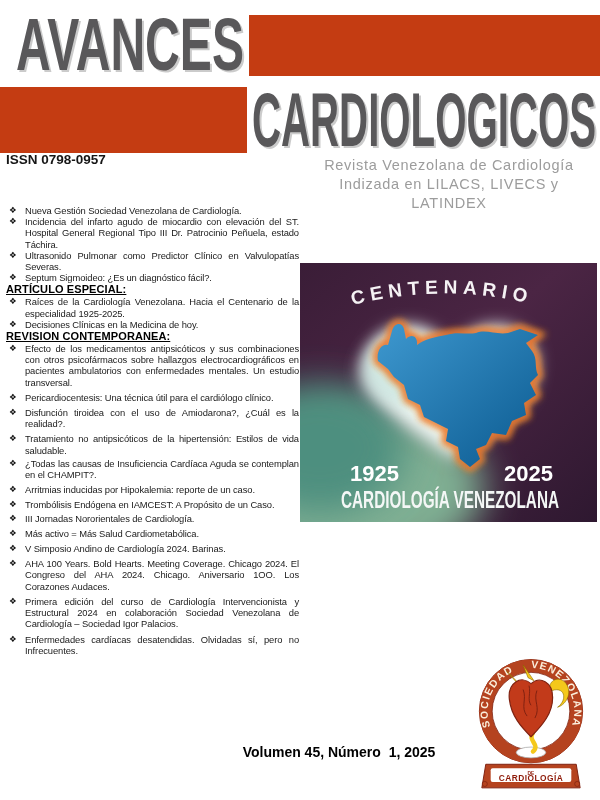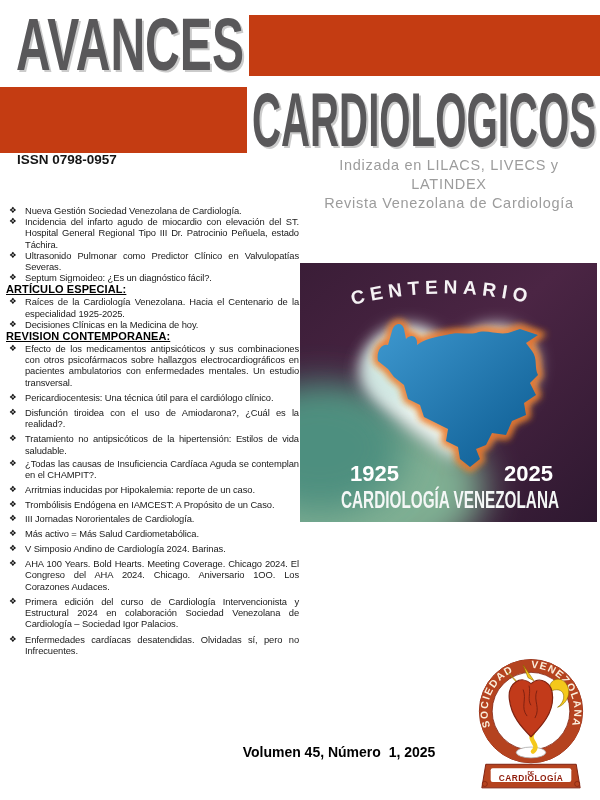"ISSN 0798-0957" .issn-block { left: 17px -> 6px }
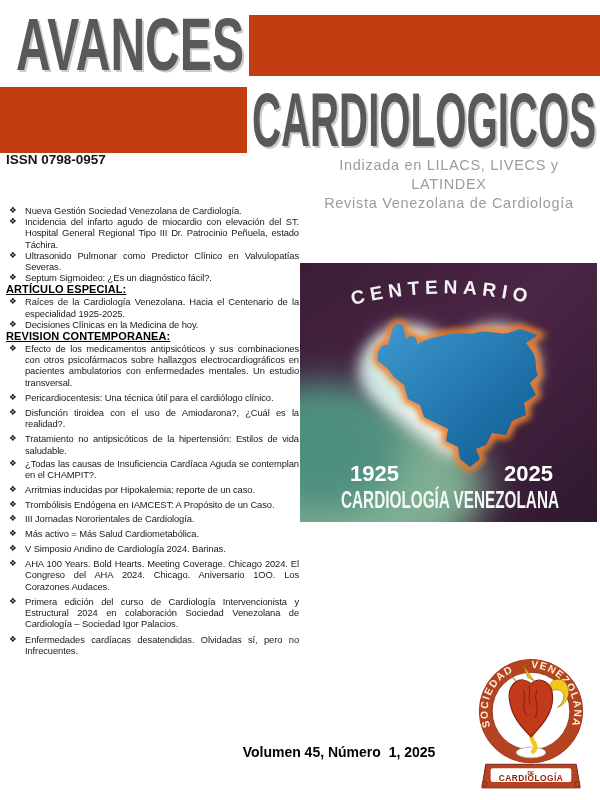"Indizada en LILACS, LIVECS y" div { order: before "Revista Venezolana de Cardiología" -> after "Revista Venezolana de Cardiología" }
